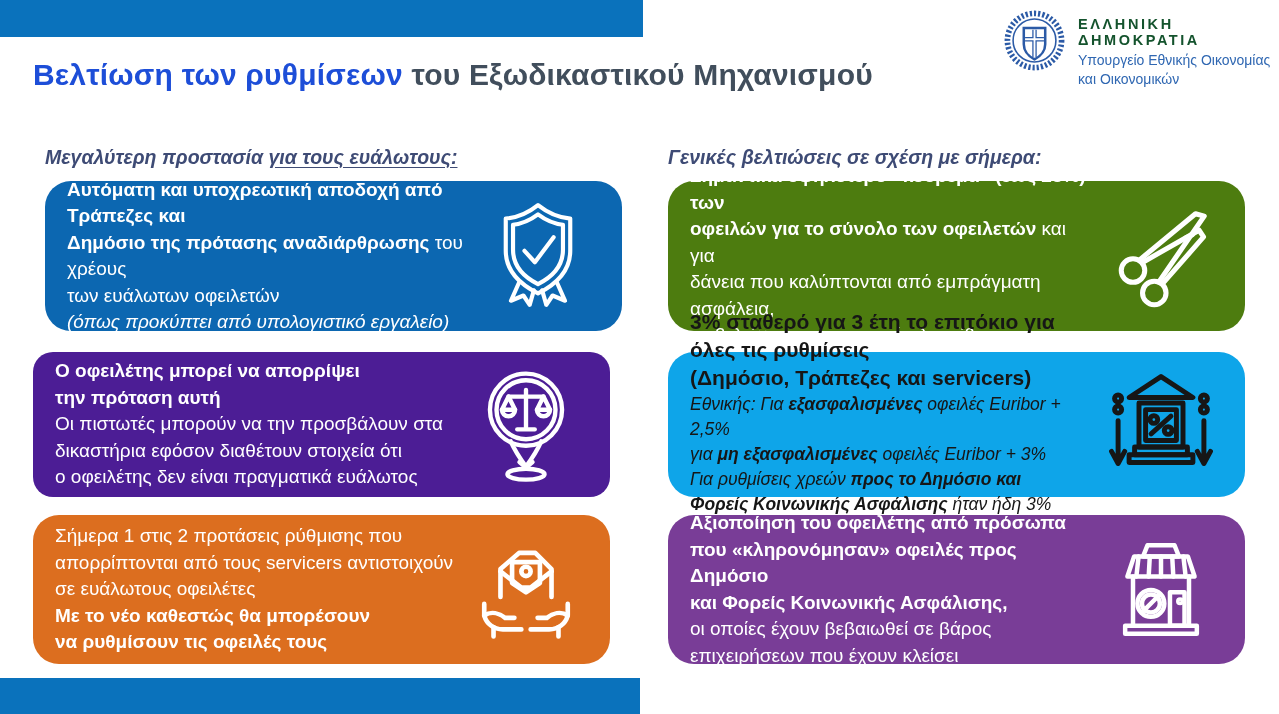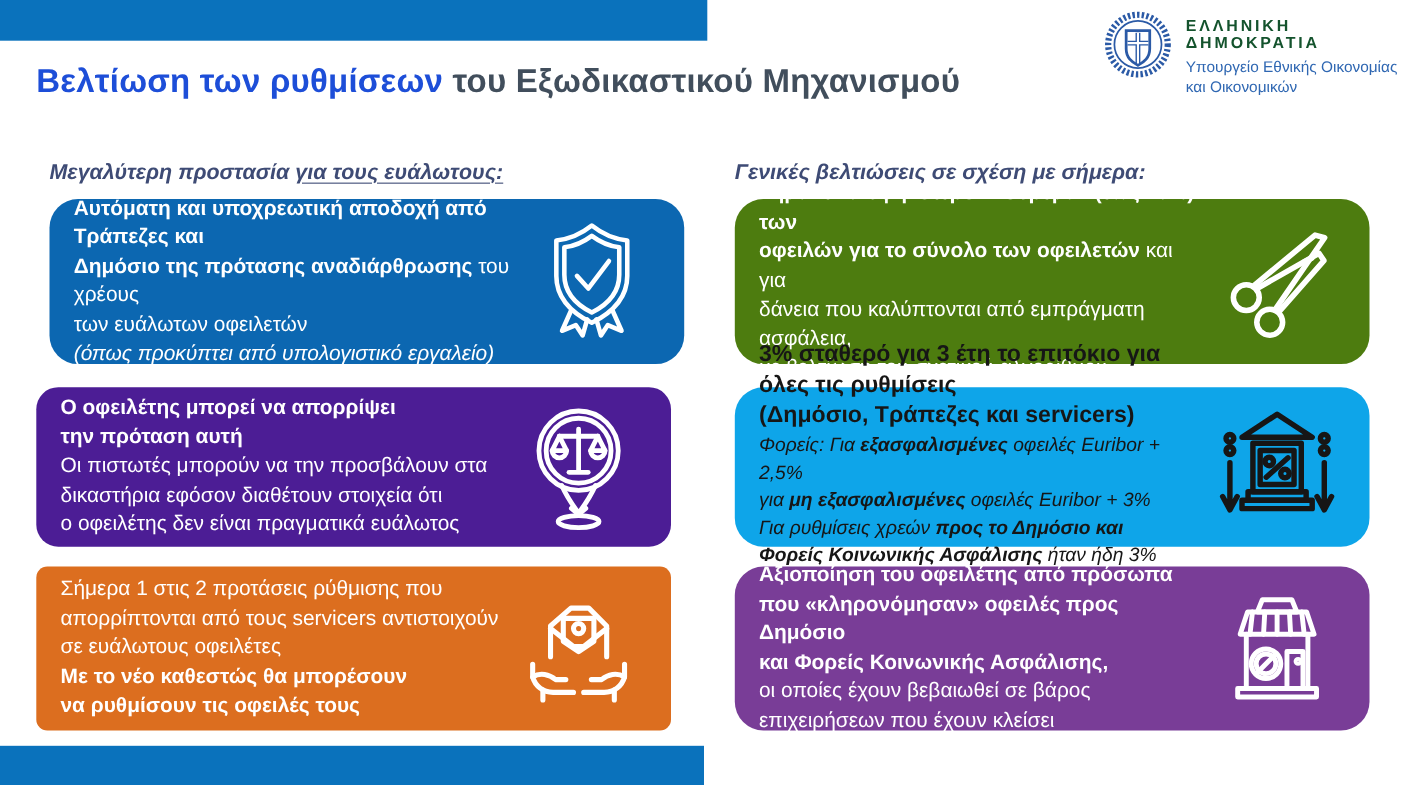"Φορείς: Για" span.run { text: Φορείς -> Εθνικής }
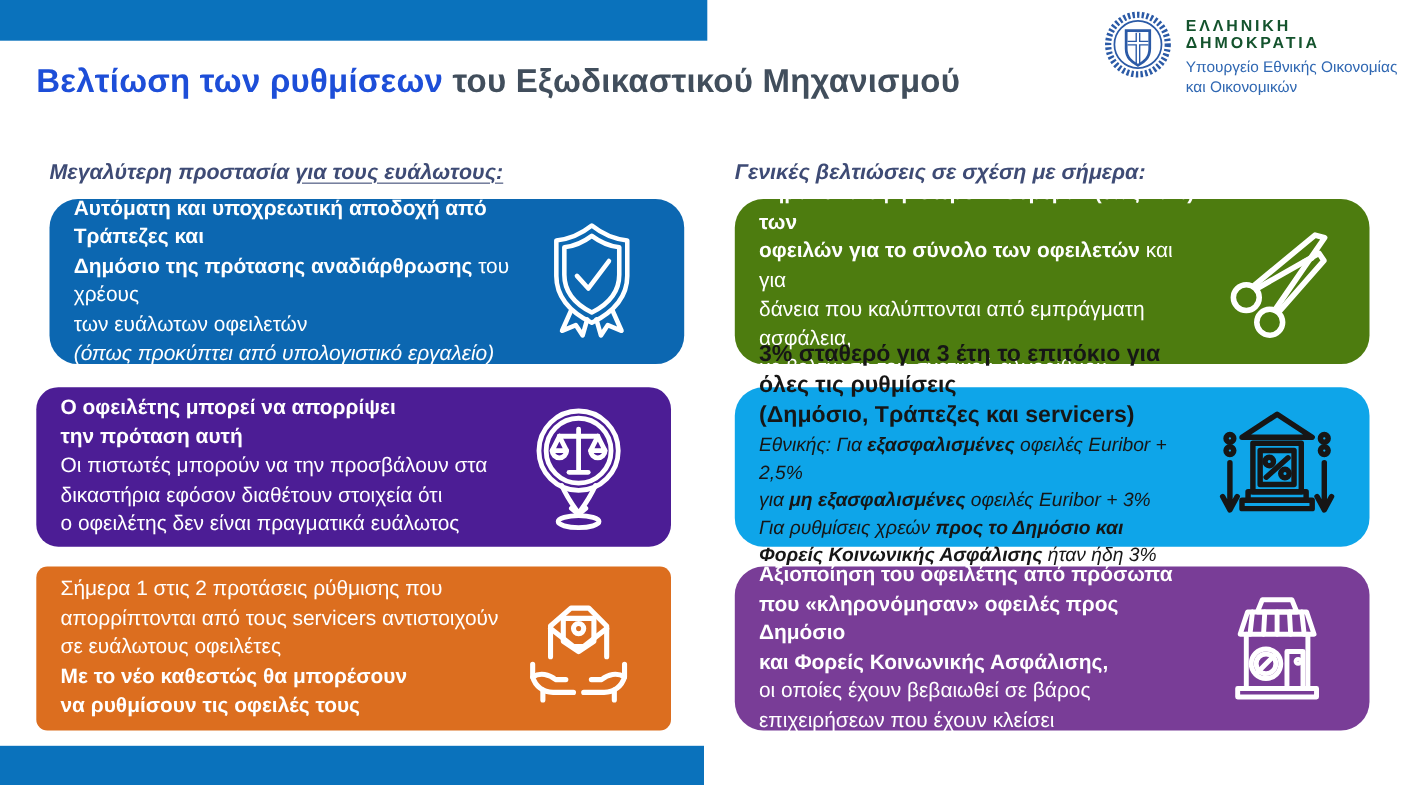"Σήμερα 1 στις 2 προτάσεις" div.card { border-radius: 10px -> none }
